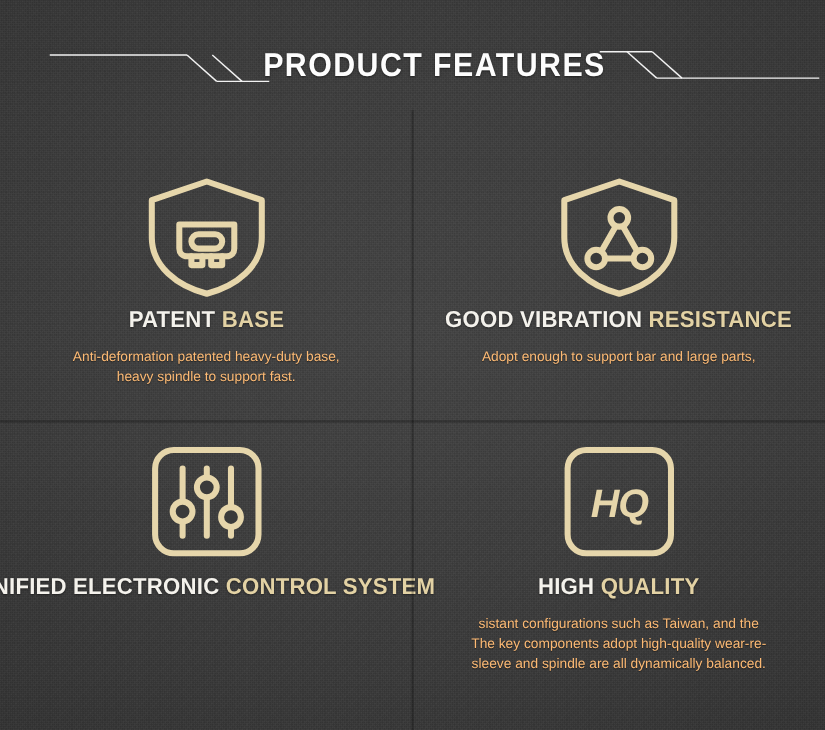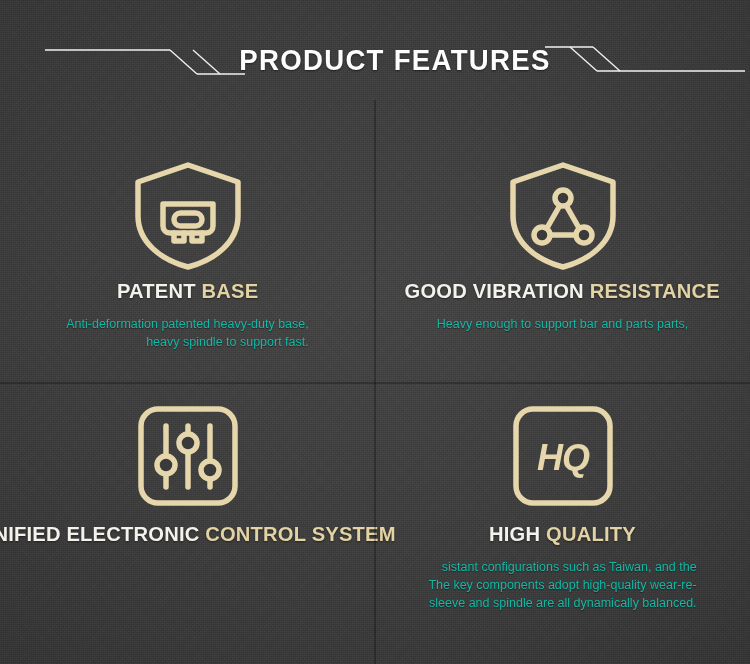"Anti-deformation patented heavy-duty" .feat-desc { color: #14b8a6 -> #fdba74; text-align: right -> center }
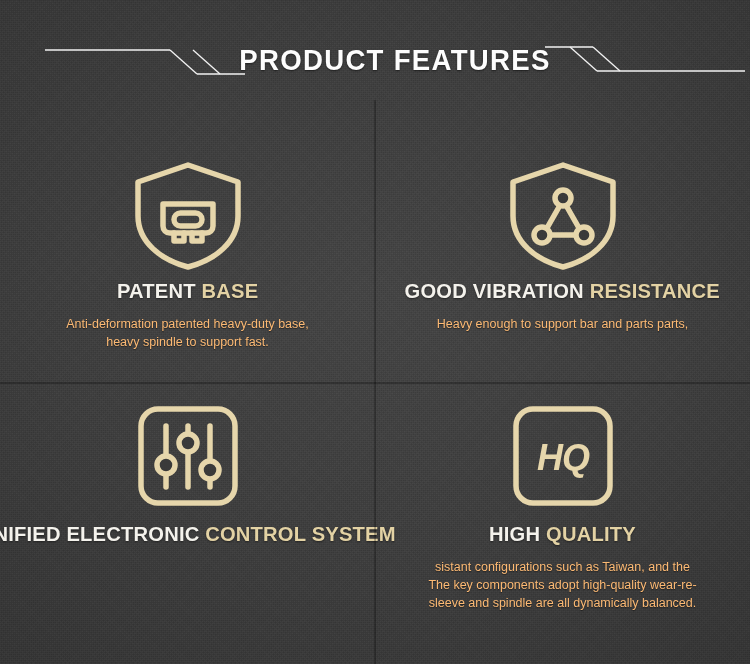"Heavy enough to support bar" div { text: Heavy enough to support bar and parts -> Adopt enough to support bar and large }
